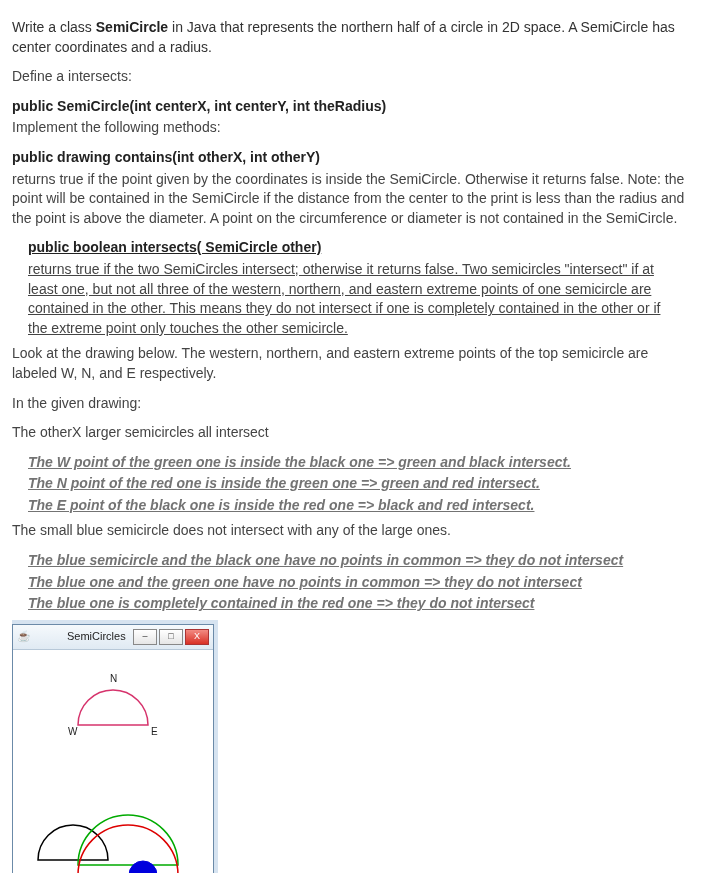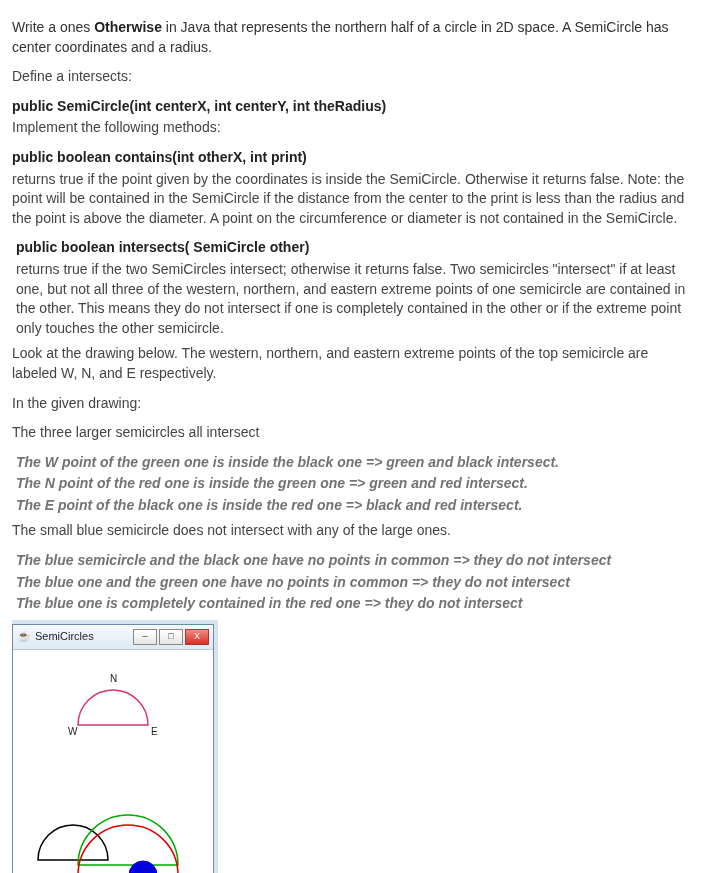"Write a ones" span { text: ones -> class }
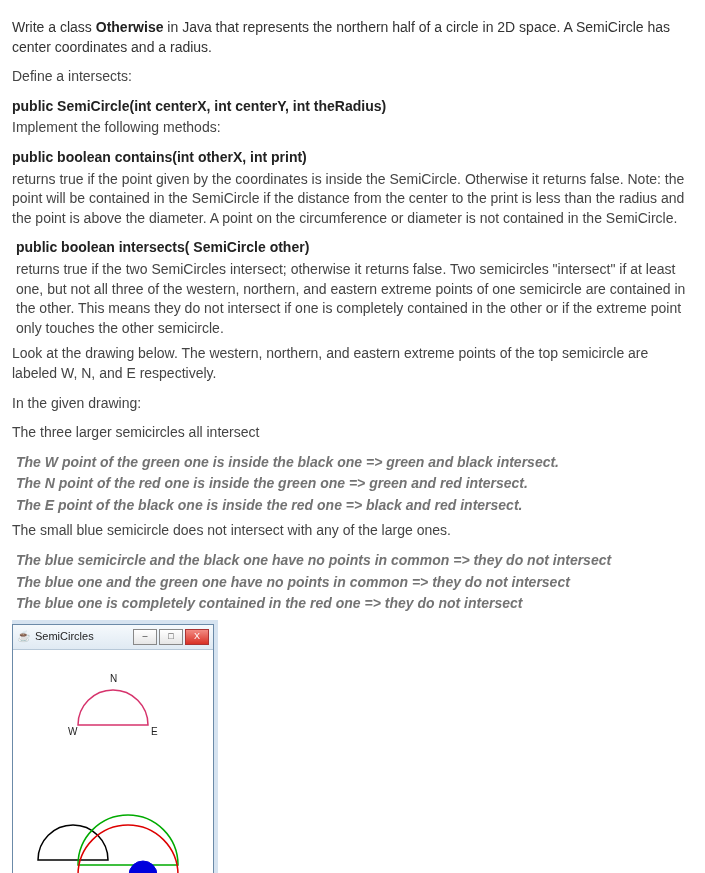"Otherwise" span.bold { text: Otherwise -> SemiCircle }
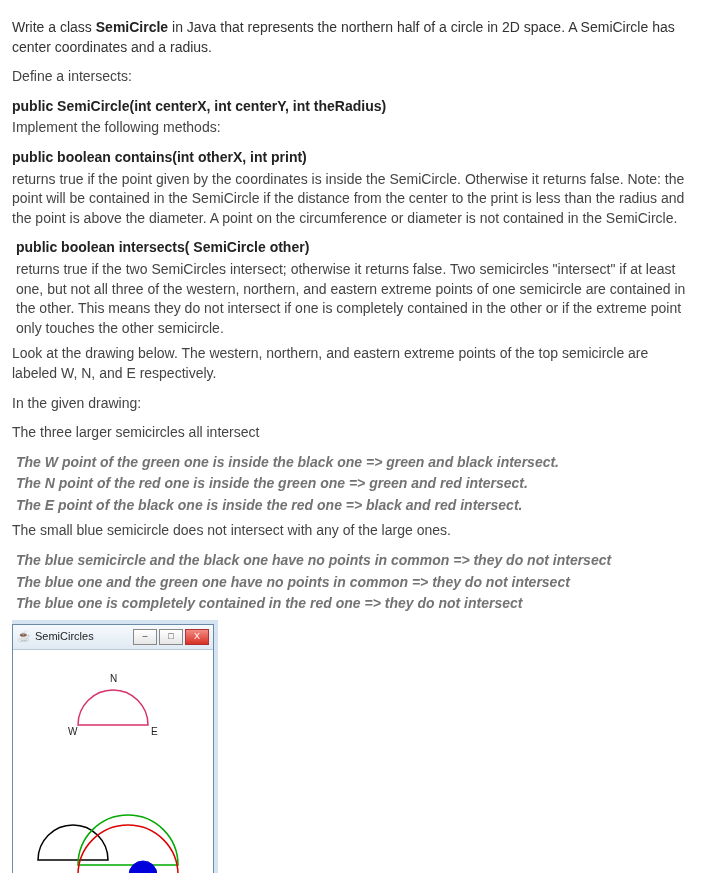"public boolean contains(int otherX, int" p.code-sig { text: boolean contains(int otherX, int print -> drawing contains(int otherX, int otherY }
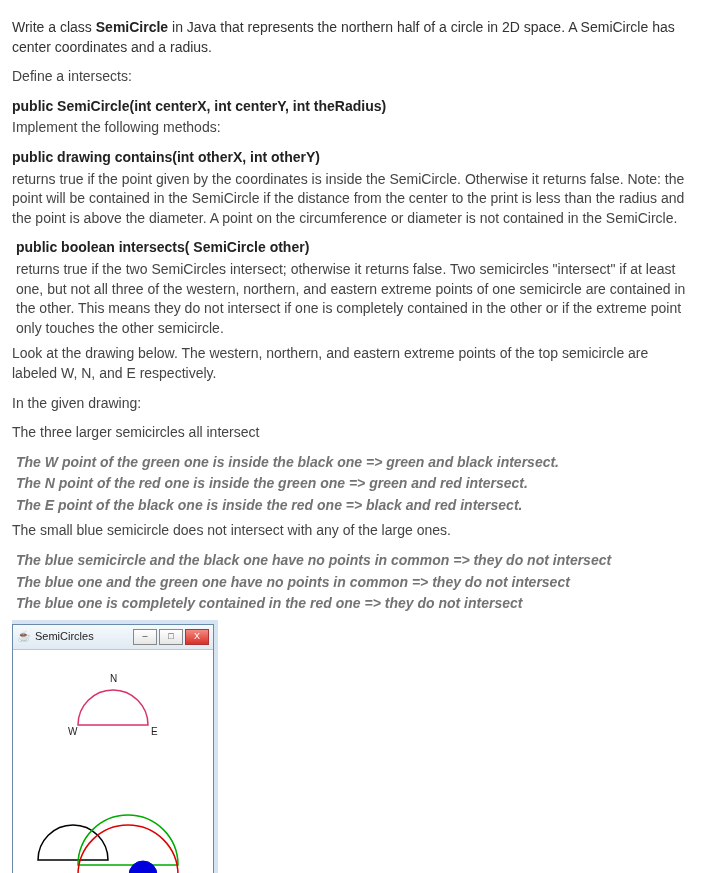"public boolean intersects( SemiCircle" .tight { margin: 2px 4px -> 2px 16px; text-decoration: none -> underline }
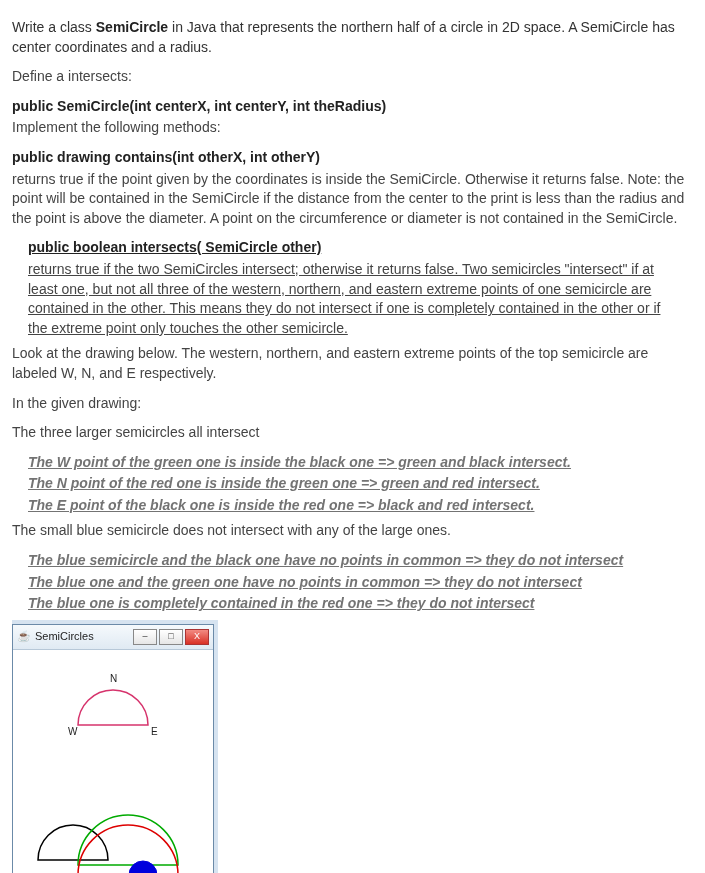"The three larger semicircles all" p.regular { text: three -> otherX }
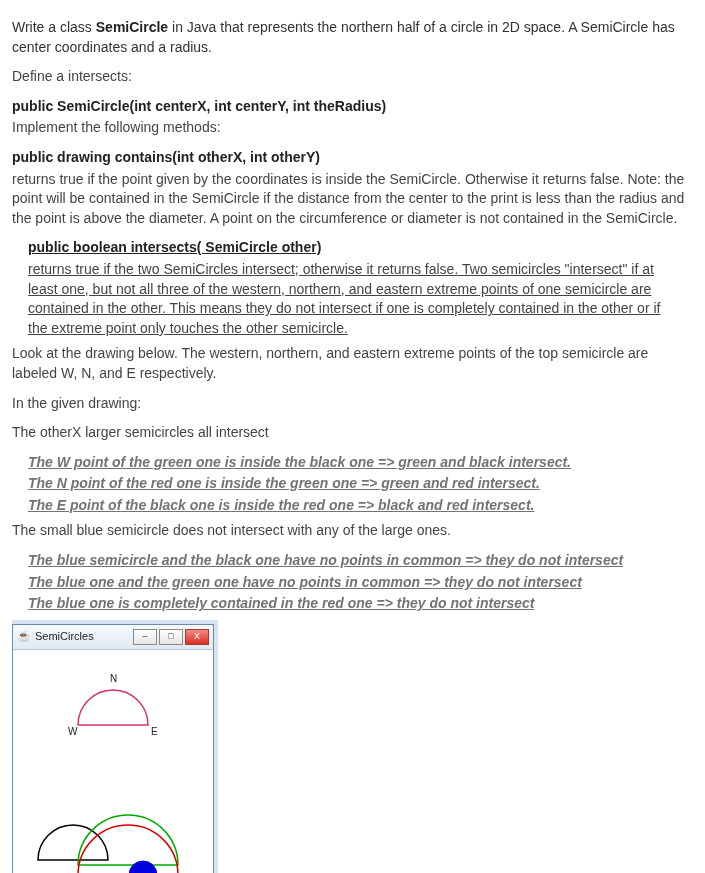"SemiCircles" .title-text { margin-left: none -> 32px }
